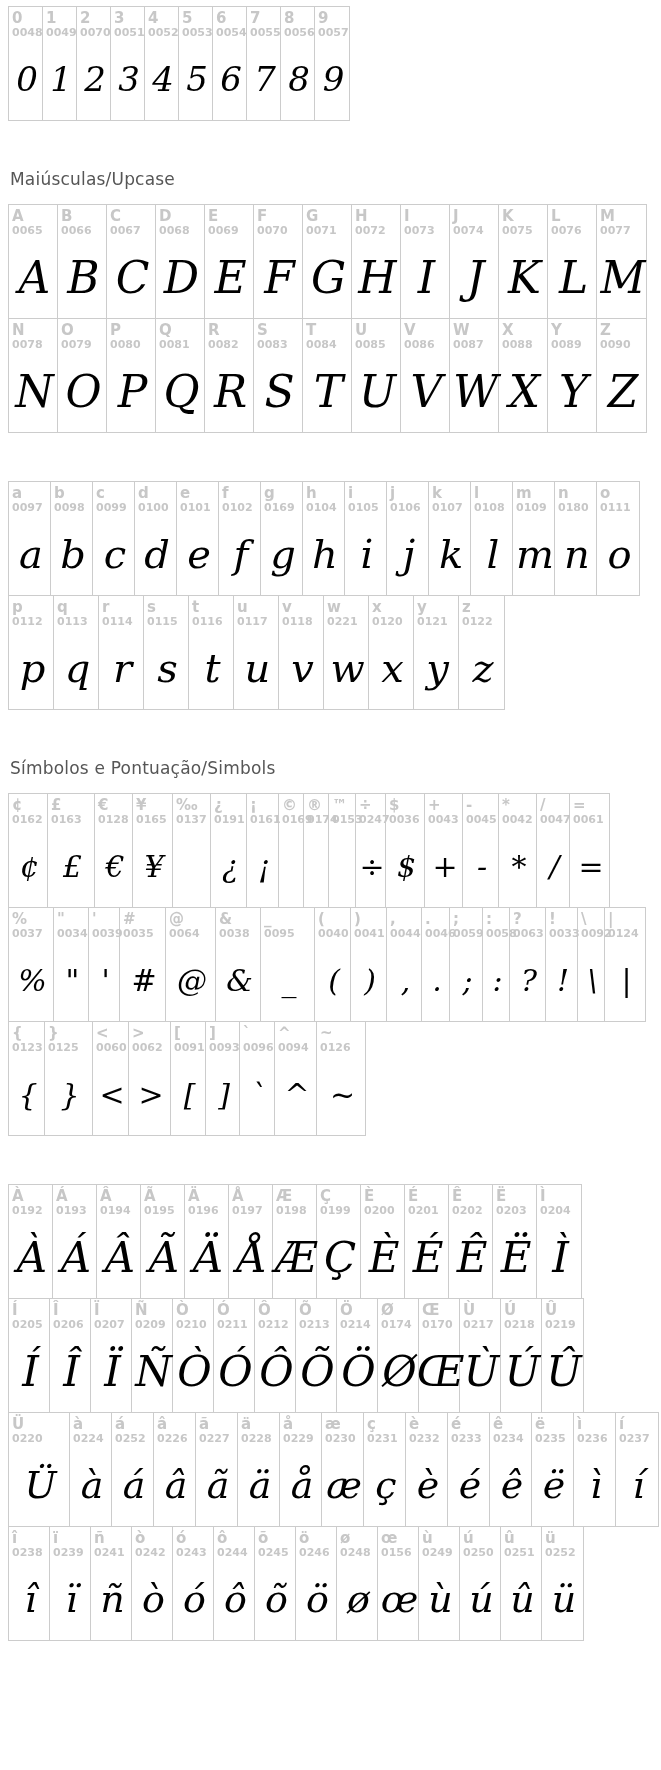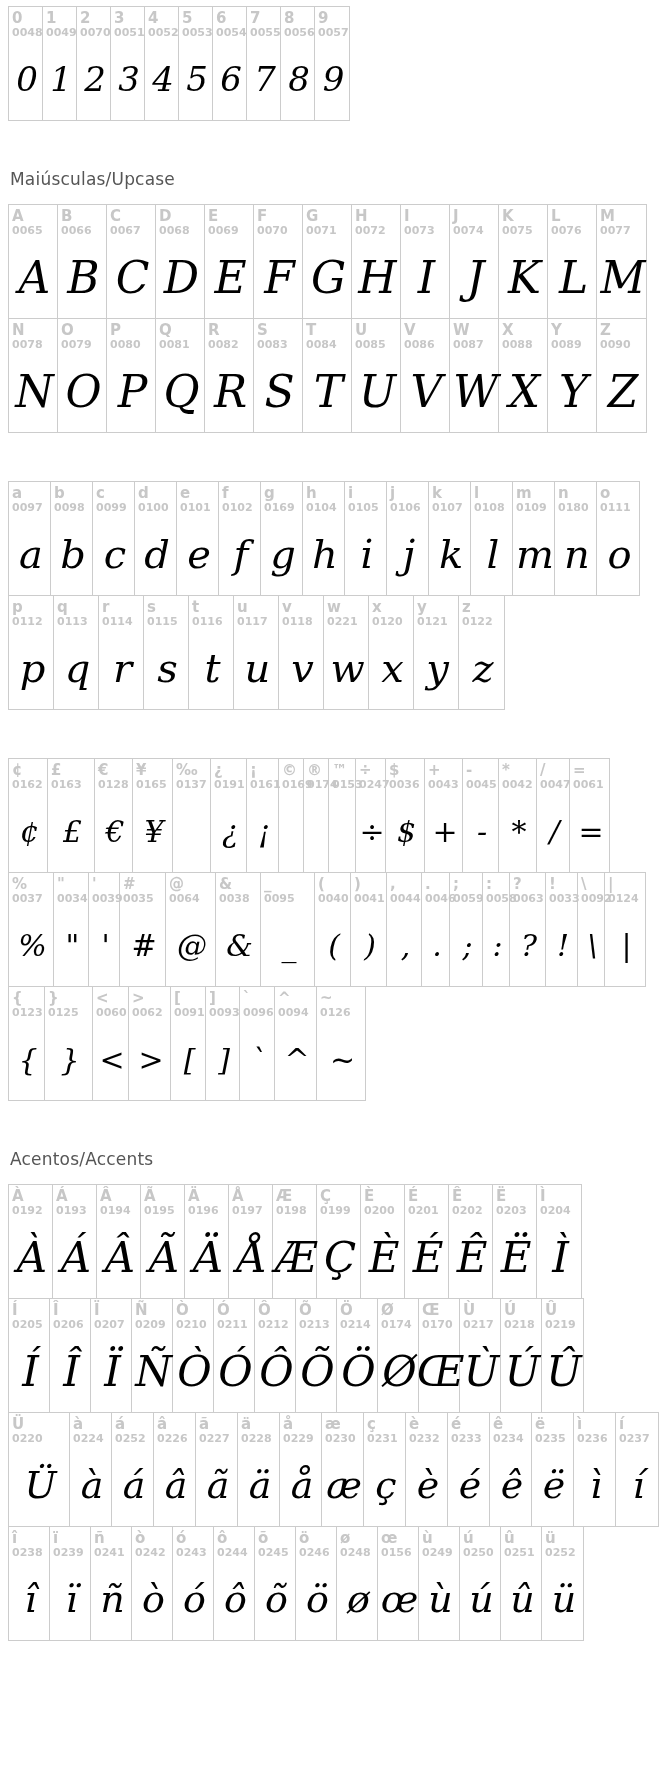"Símbolos e Pontuação/Simbols" h2.section-title { html: none -> <h2>Símbolos e Pontuação/Simbols</h2> }
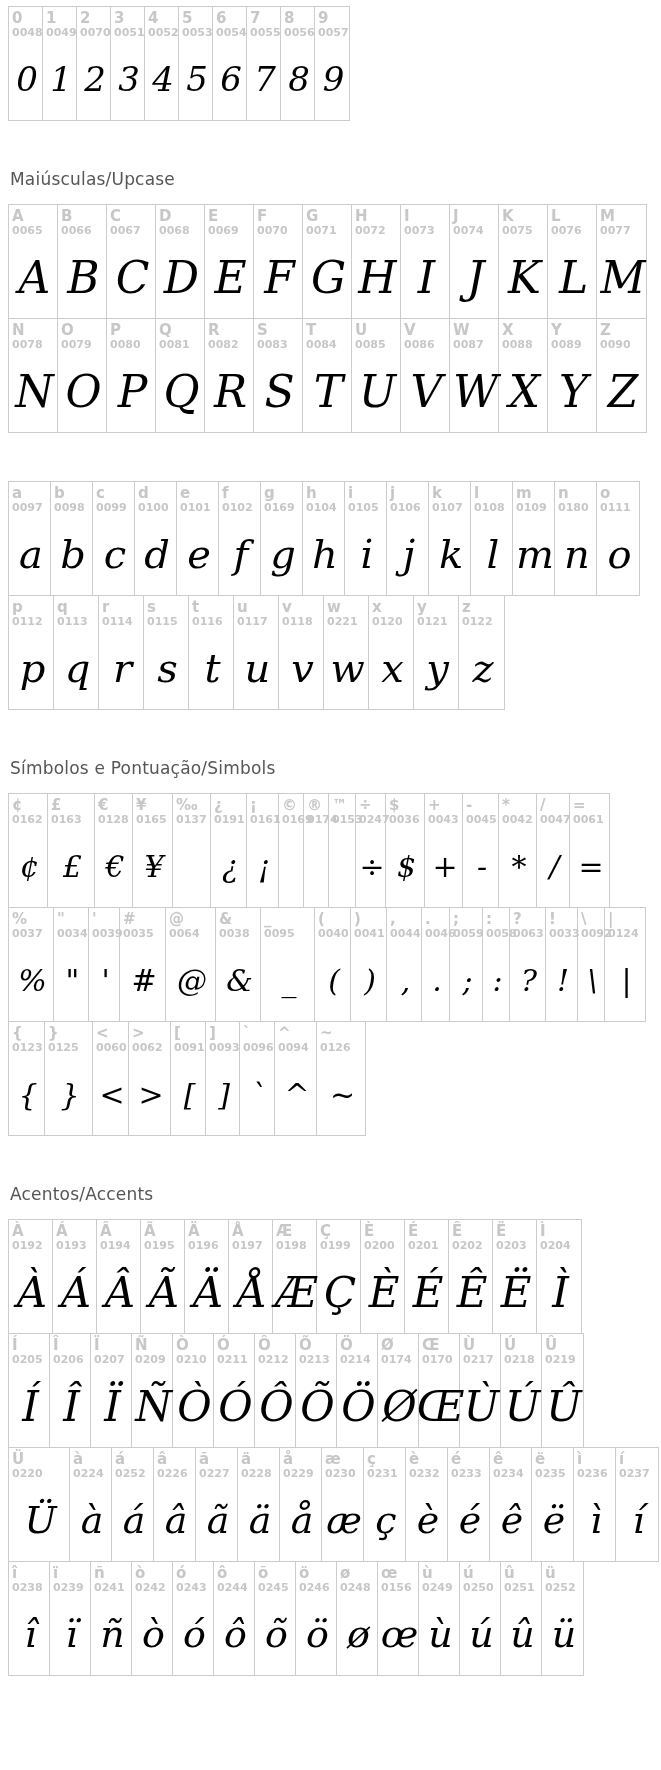"Acentos/Accents" h2.section-title { html: <h2>Acentos/Accents</h2> -> none }
